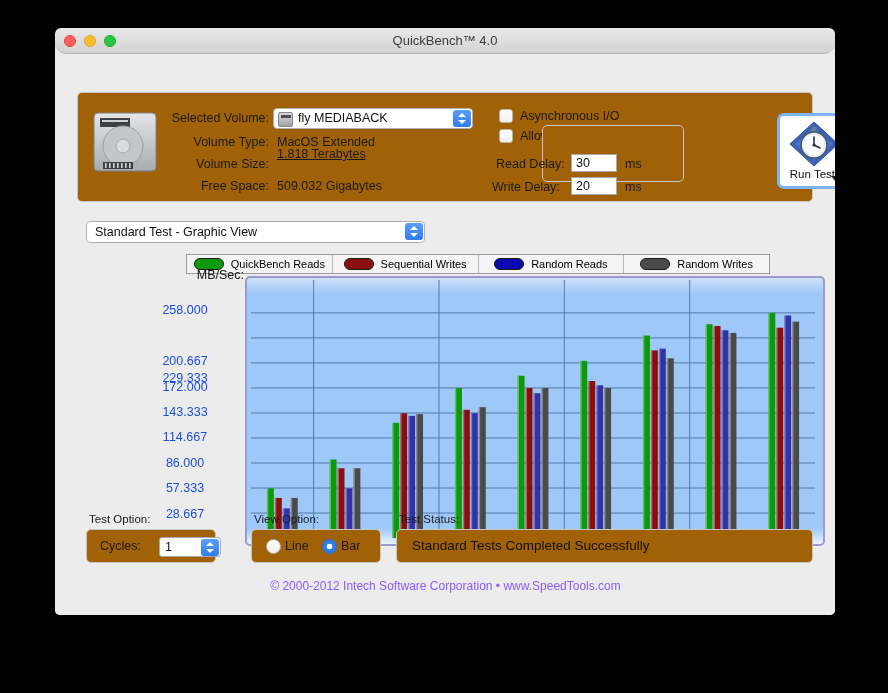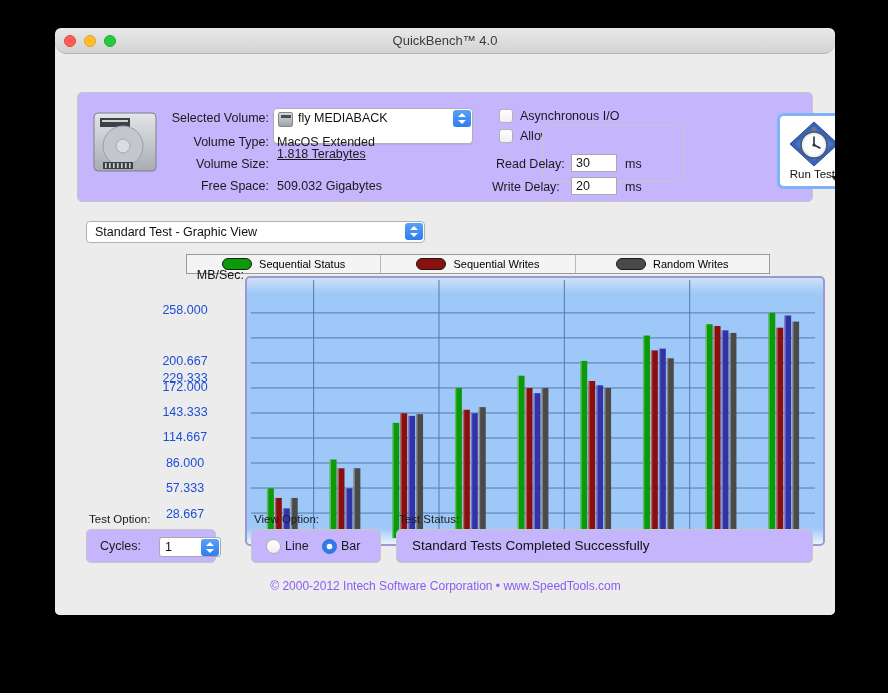"fly MEDIABACK" #volPopup { height: 36px -> 21px }
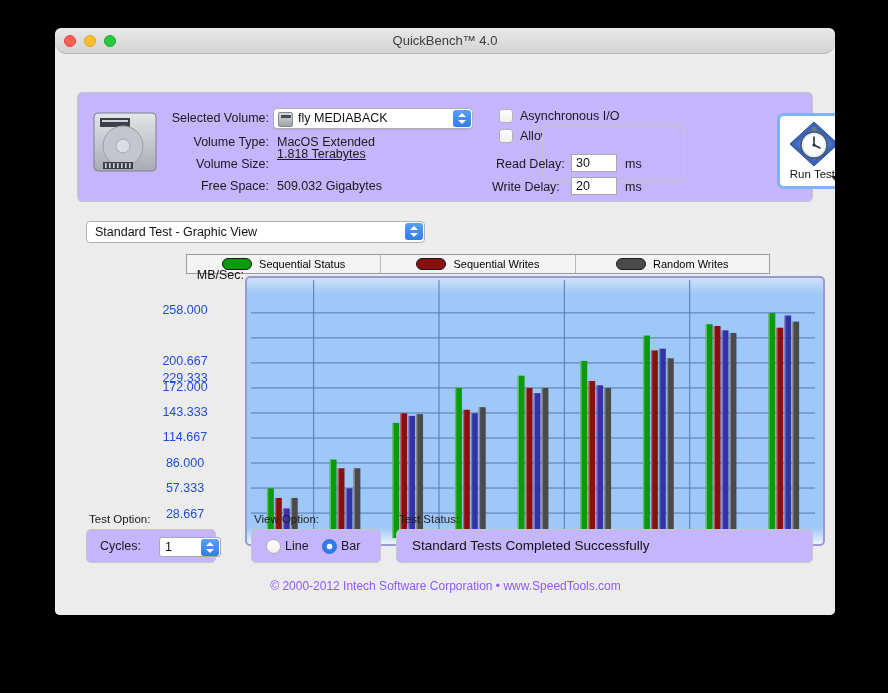"Sequential Status" span { text: Sequential Status -> QuickBench Reads }
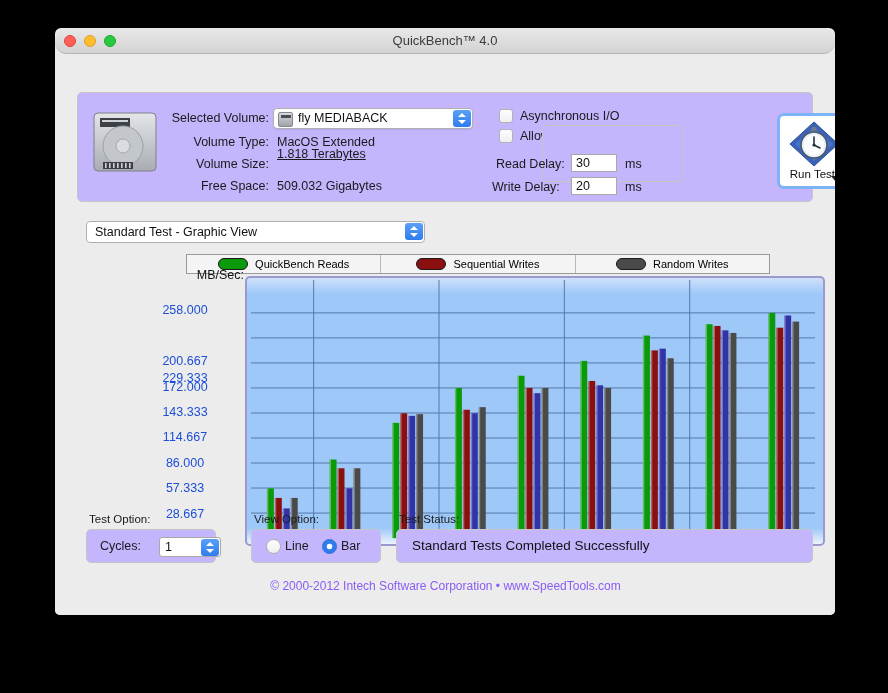"Random Reads" div.leg-cell { html: none -> <div> <span></span> <span>Random Reads</span> </div> }
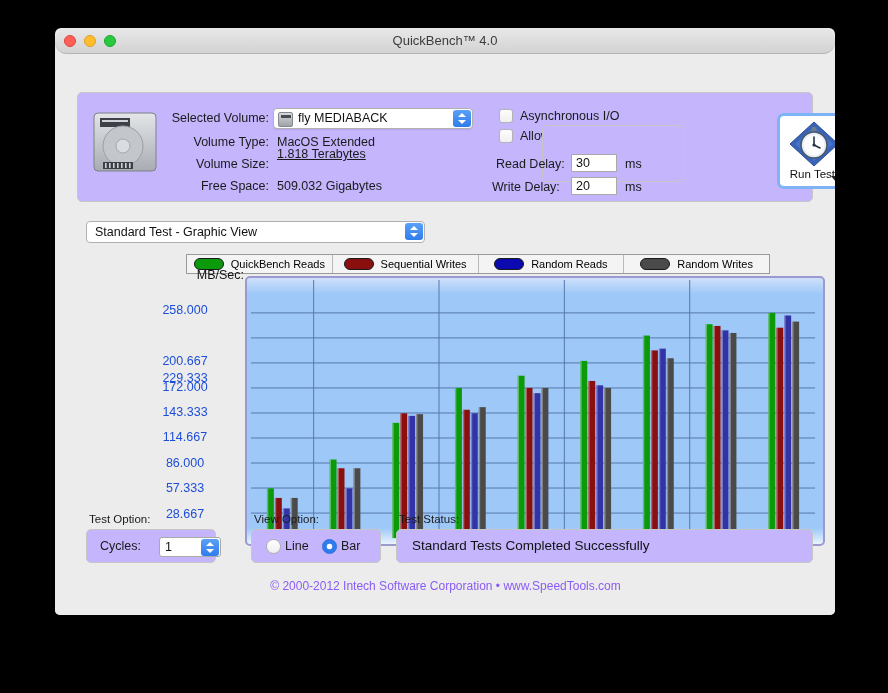"Cycles:" .group-box { background: #c4b5fd -> #a16207 }
